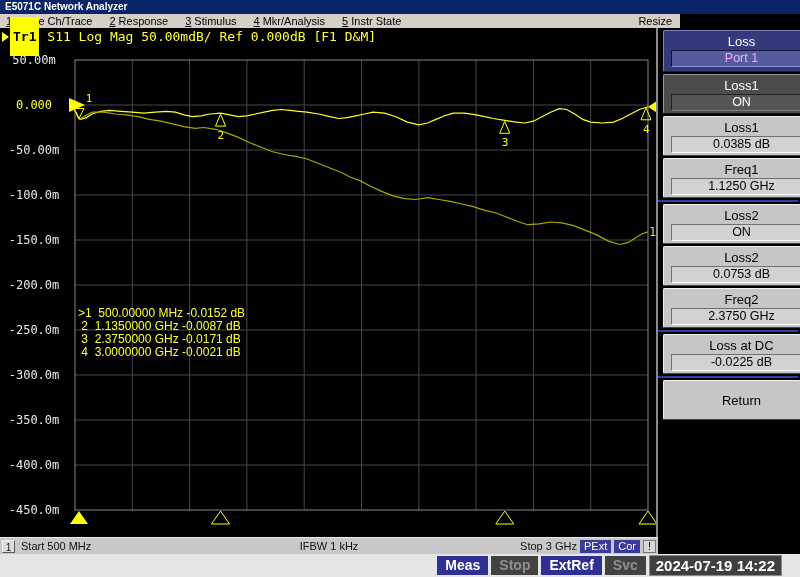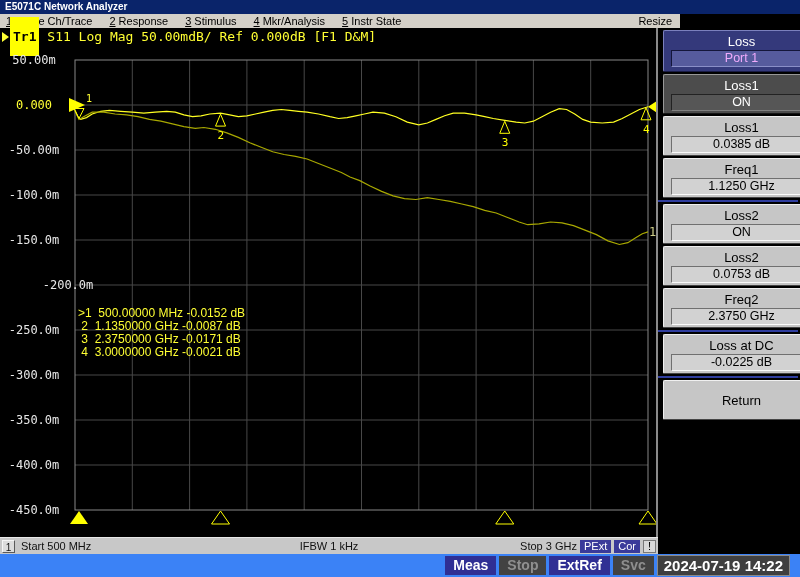"-200.0m" div.ylab { padding-left: 34px -> none }
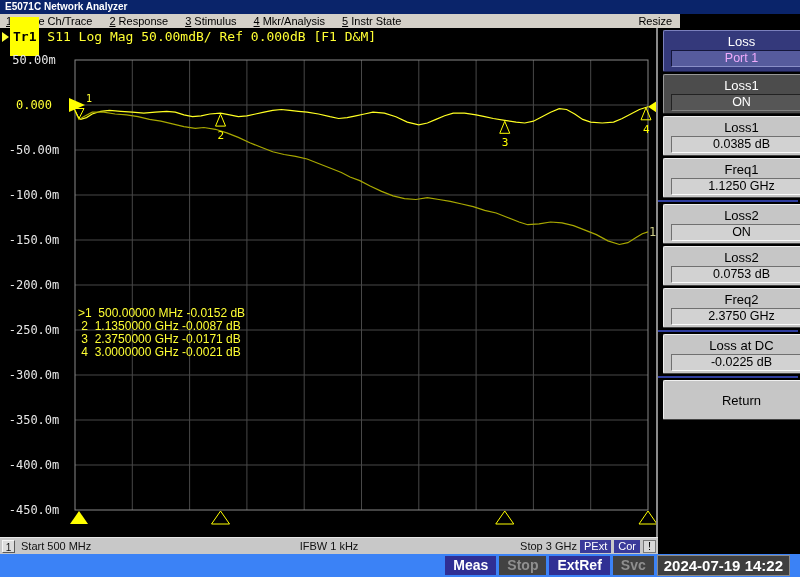"Meas" .statusbar { background: #3b82f6 -> #e5e5e5; padding-right: 10px -> 18px }
